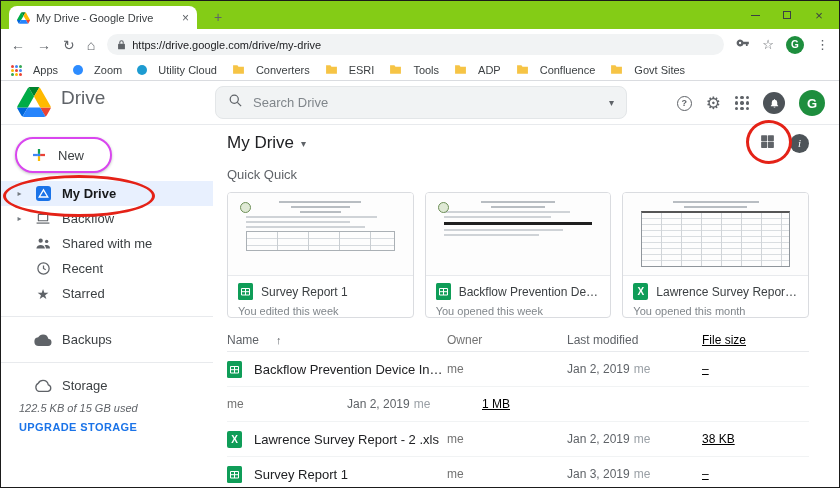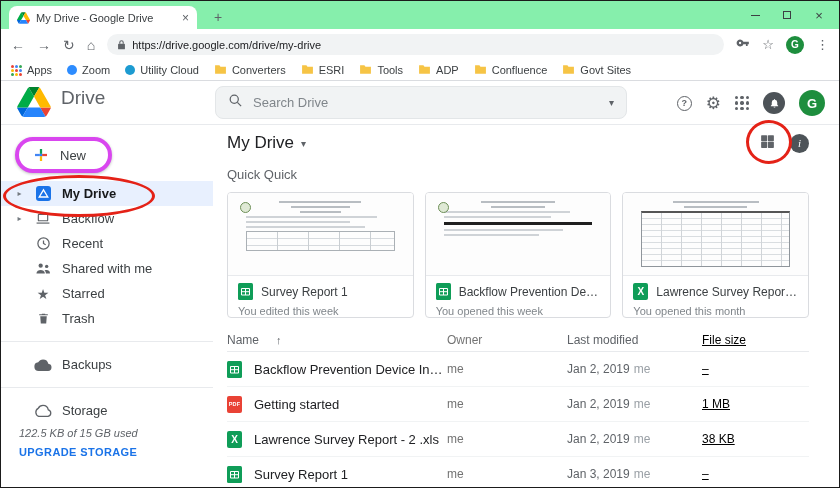"My Drive - Google Drive" .tabstrip { background: #86efac -> #84cc16 }
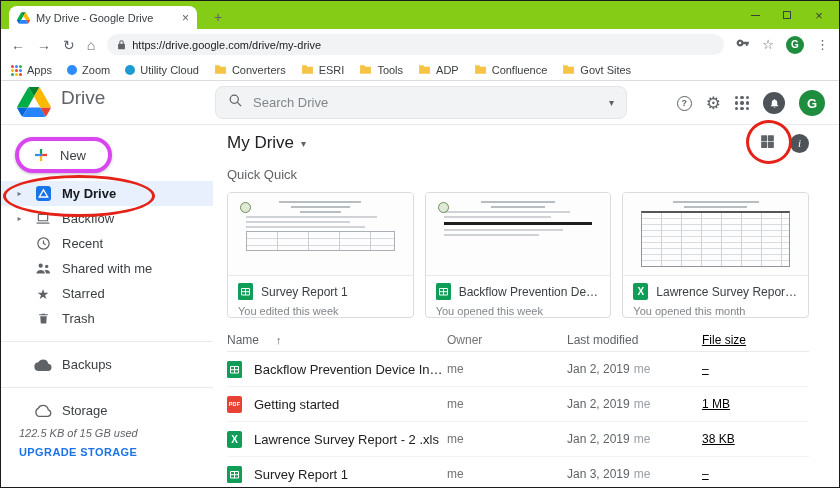"Apps" .bm { gap: 5px -> 11px }
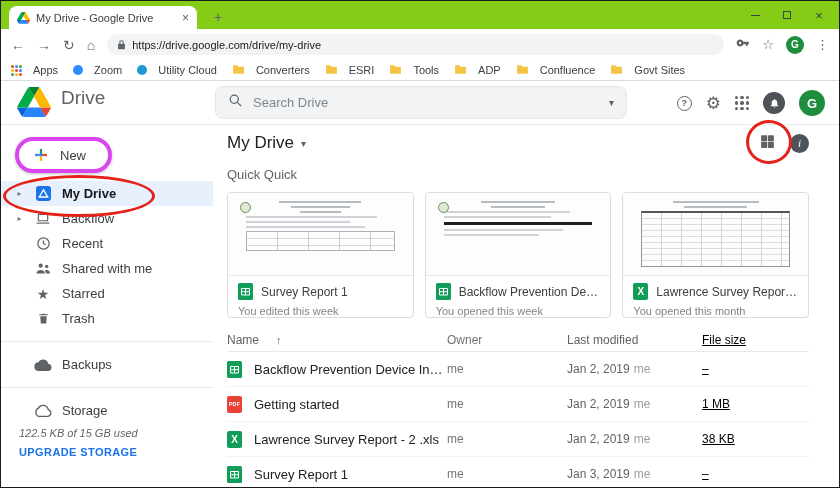"New" .new-btn { border: 4px solid #d946ef -> 2px solid #d946ef }
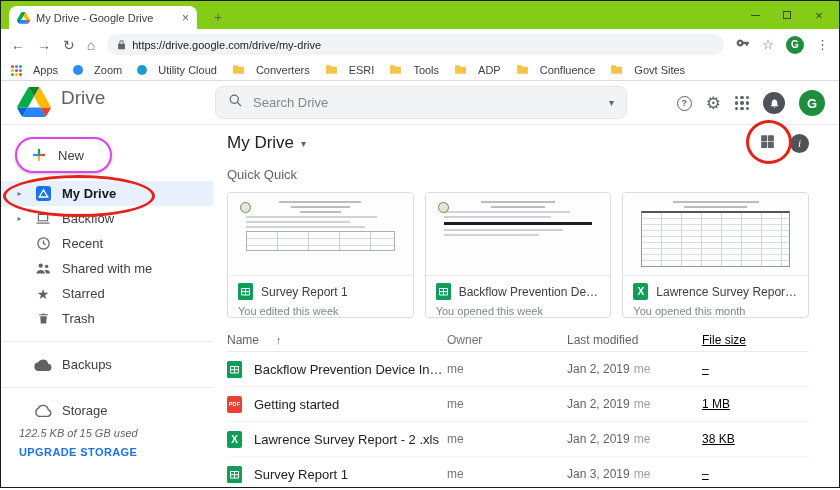"Recent" div.side-item { order: before "Shared with me" -> after "Shared with me" }
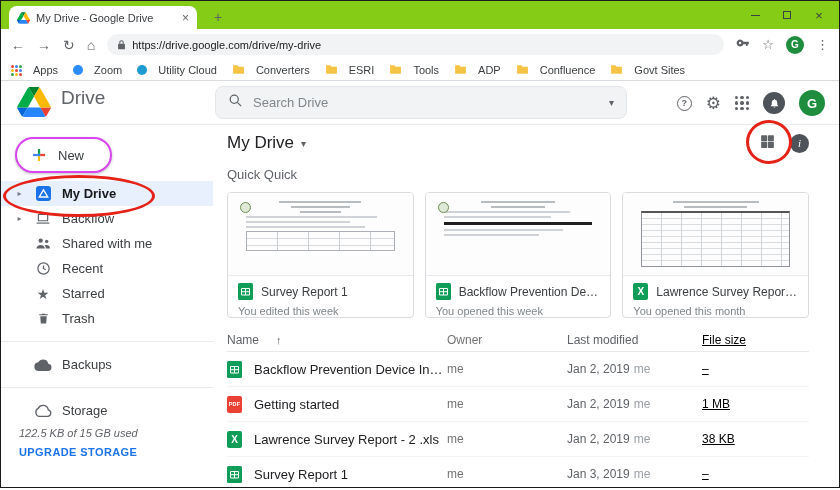"Trash" div.side-item { html: <div> <span></span> <span> <svg> <path></path> </svg> </span> <span>Trash</span> </div> -> none }
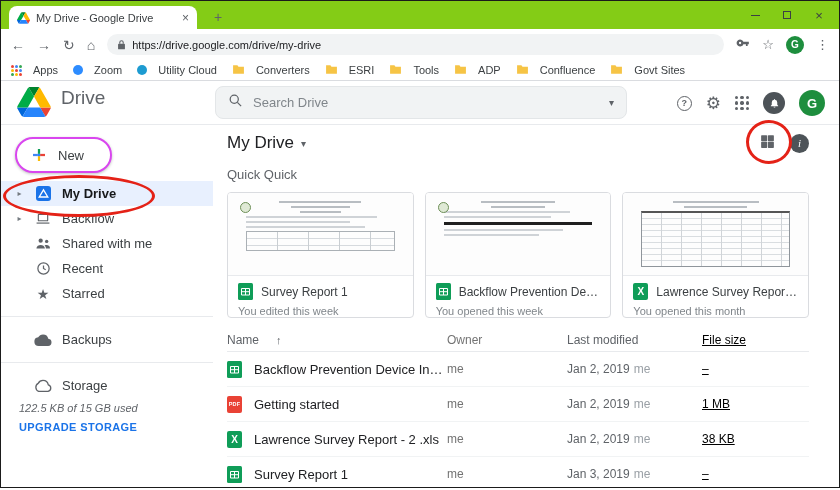"Getting started" span.c-name { html: <span> <span>PDF</span> <span>Getting started</span> </span> -> none }
